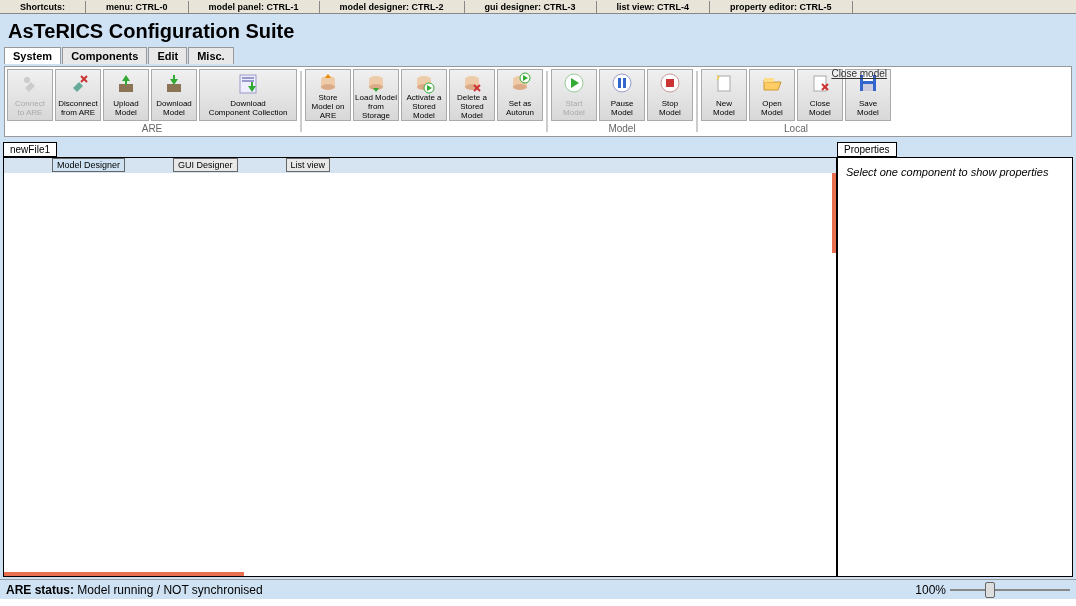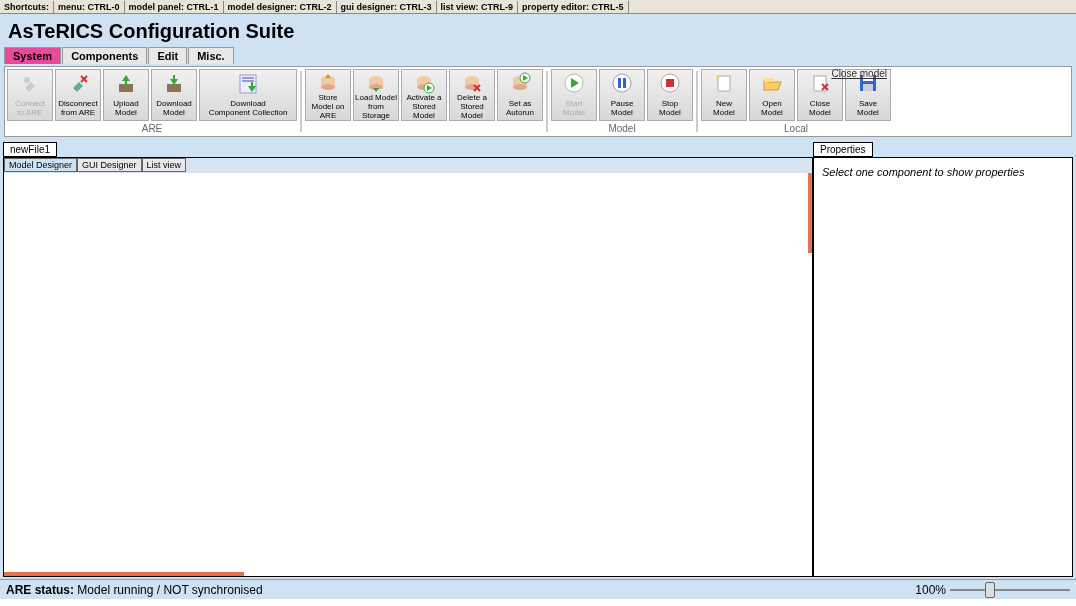"Shortcuts:" .shortcut-bar span { padding: 1px 4px -> 1px 20px }
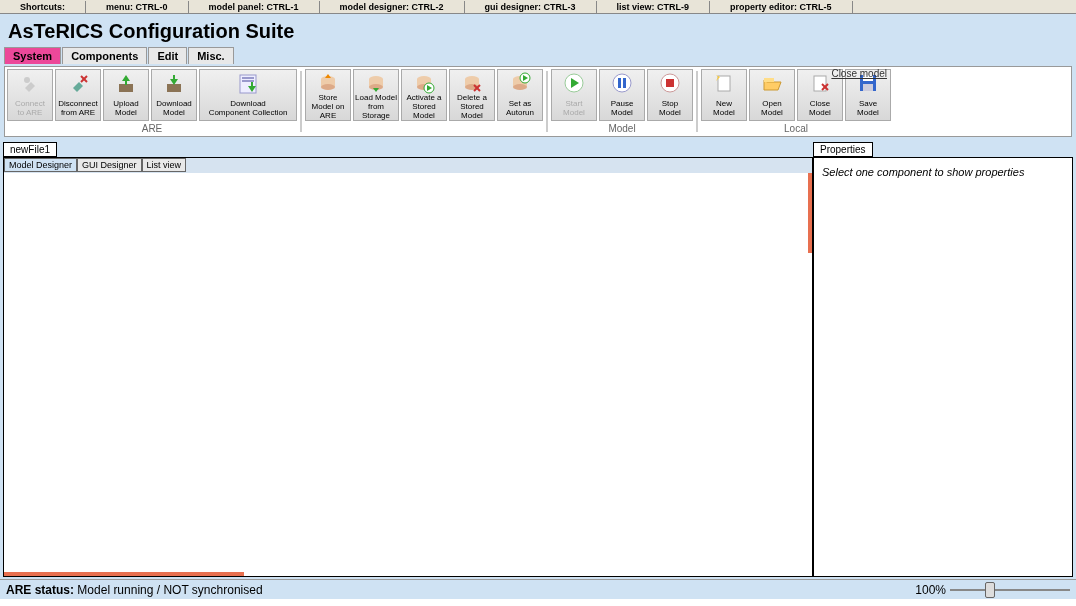"list view: CTRL-9" span { text: CTRL-9 -> CTRL-4 }
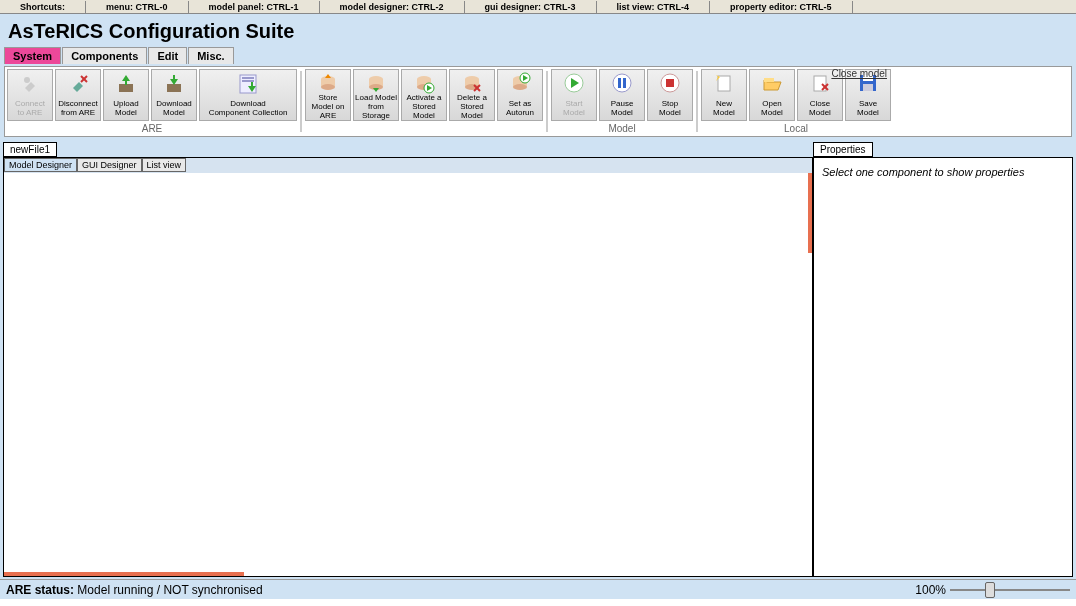"System" .menu-tab.active { background: #ec4899 -> #ffffff }
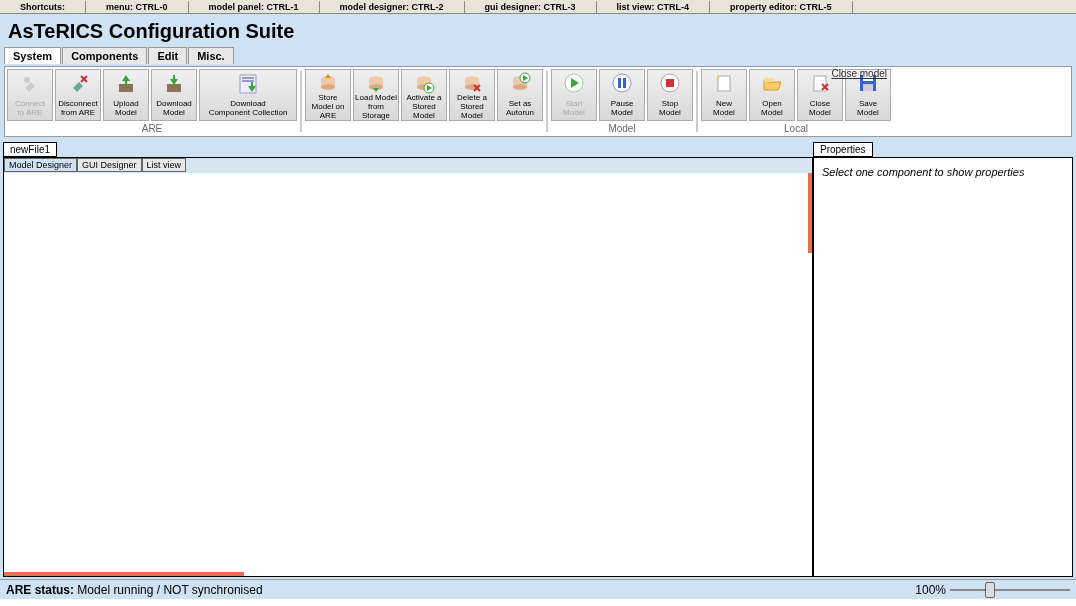"Properties" .panel-right { width: 260px -> 236px }
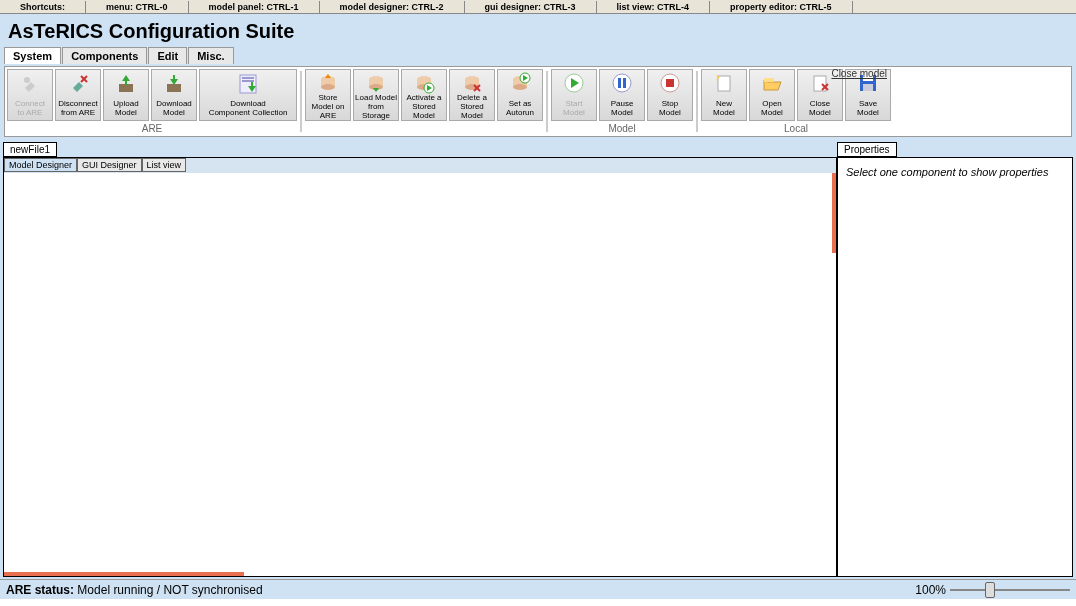"Model Designer" .dtab { margin-left: none -> 48px }
